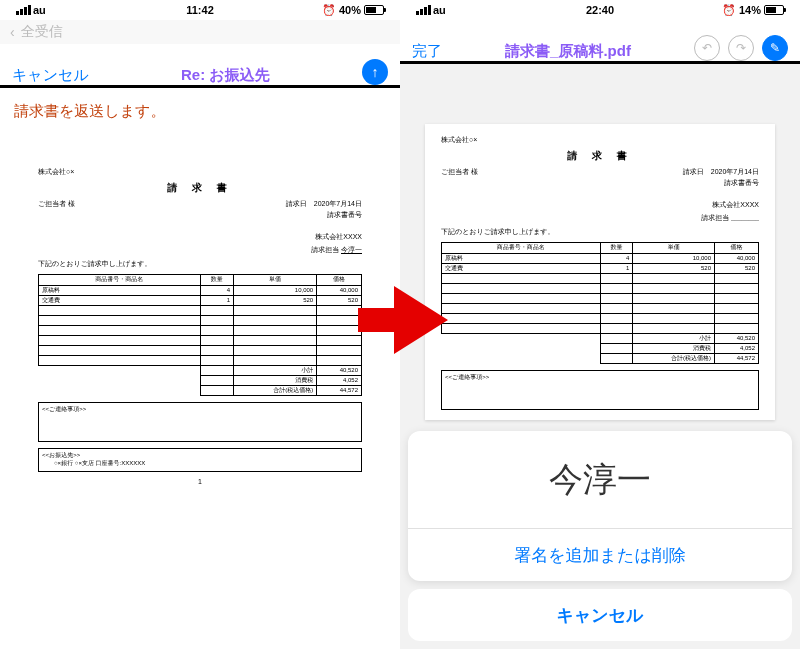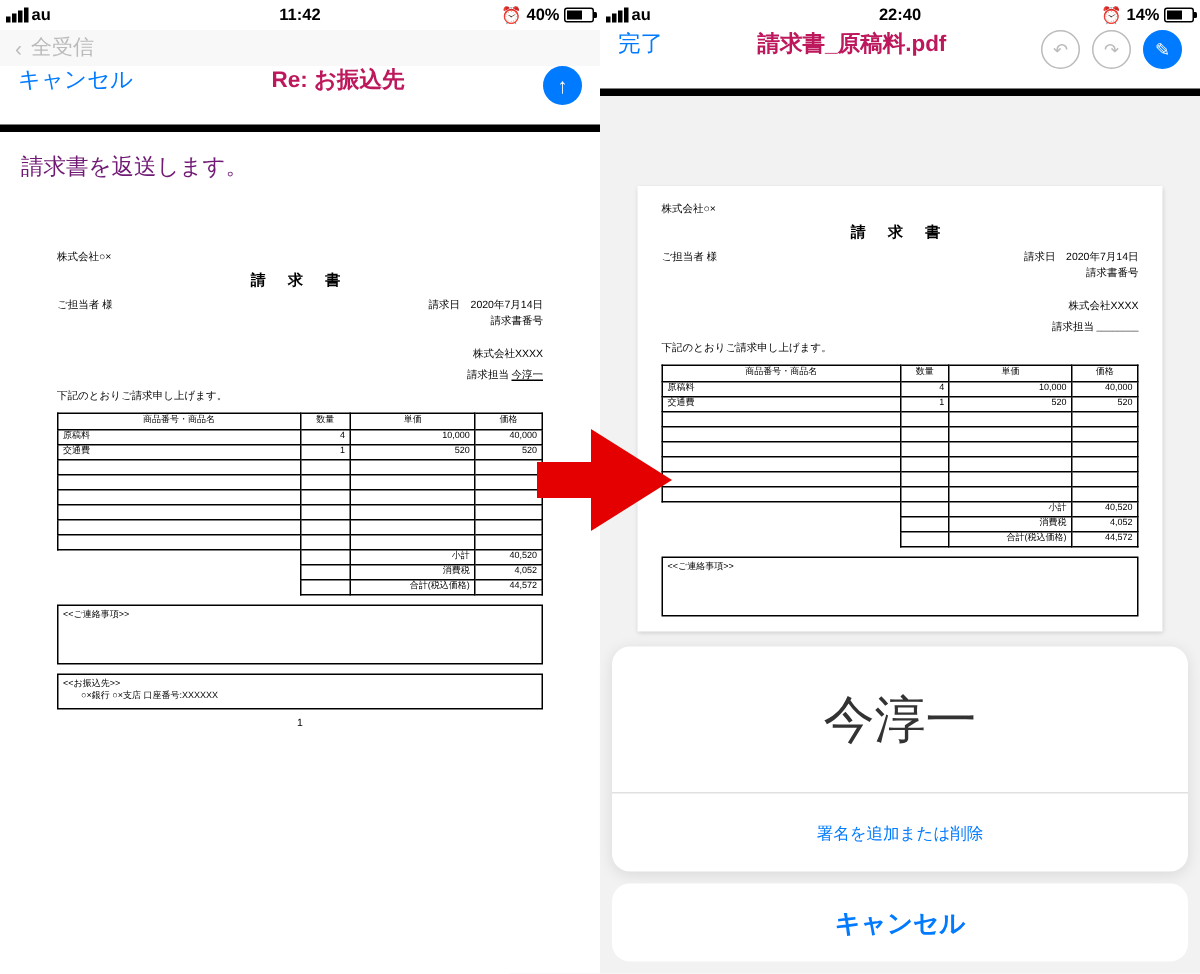"au" .status { padding: 0 4px -> 0 16px }
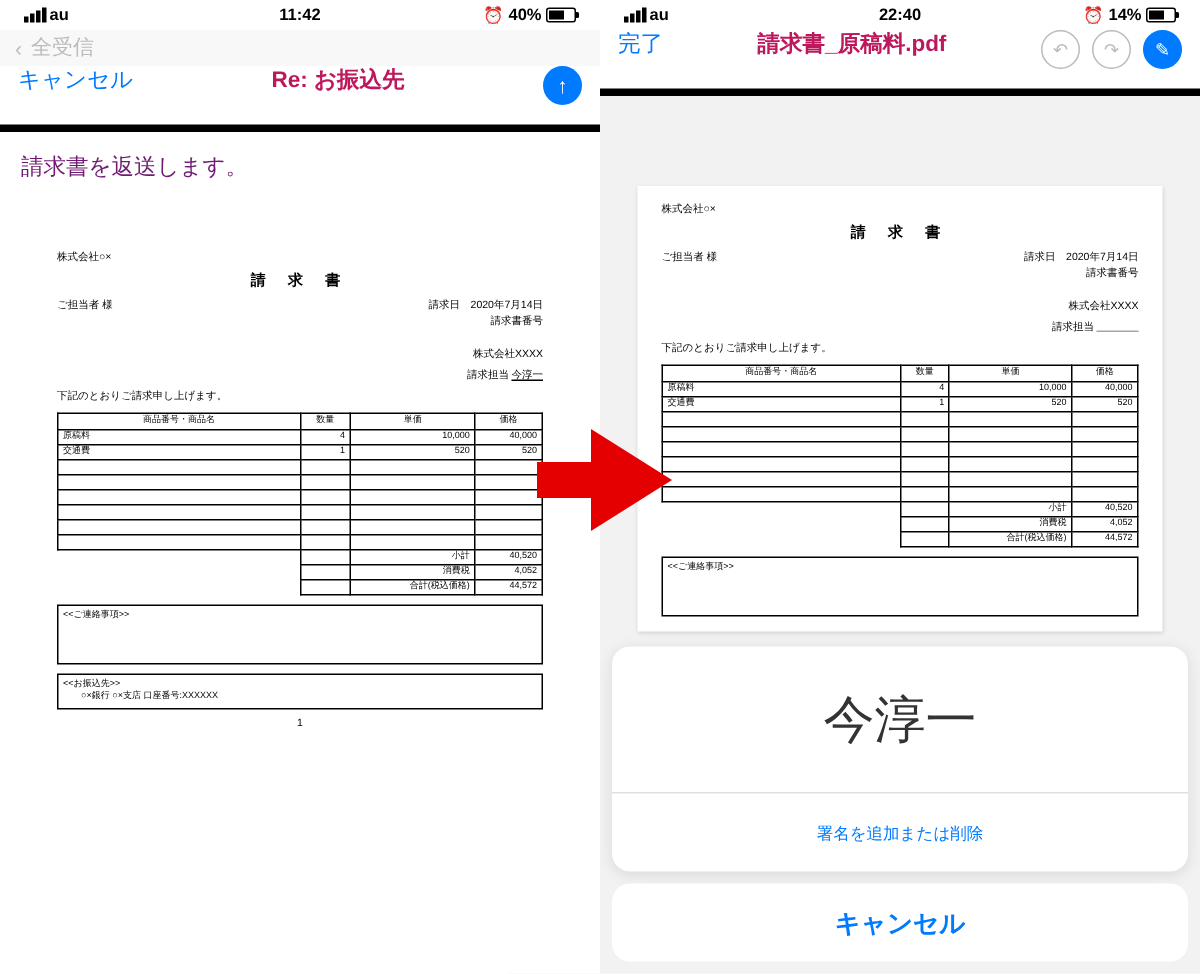"完了" .nav { align-items: flex-start -> flex-end; border-bottom: 5px solid #000000 -> 3px solid #000000 }
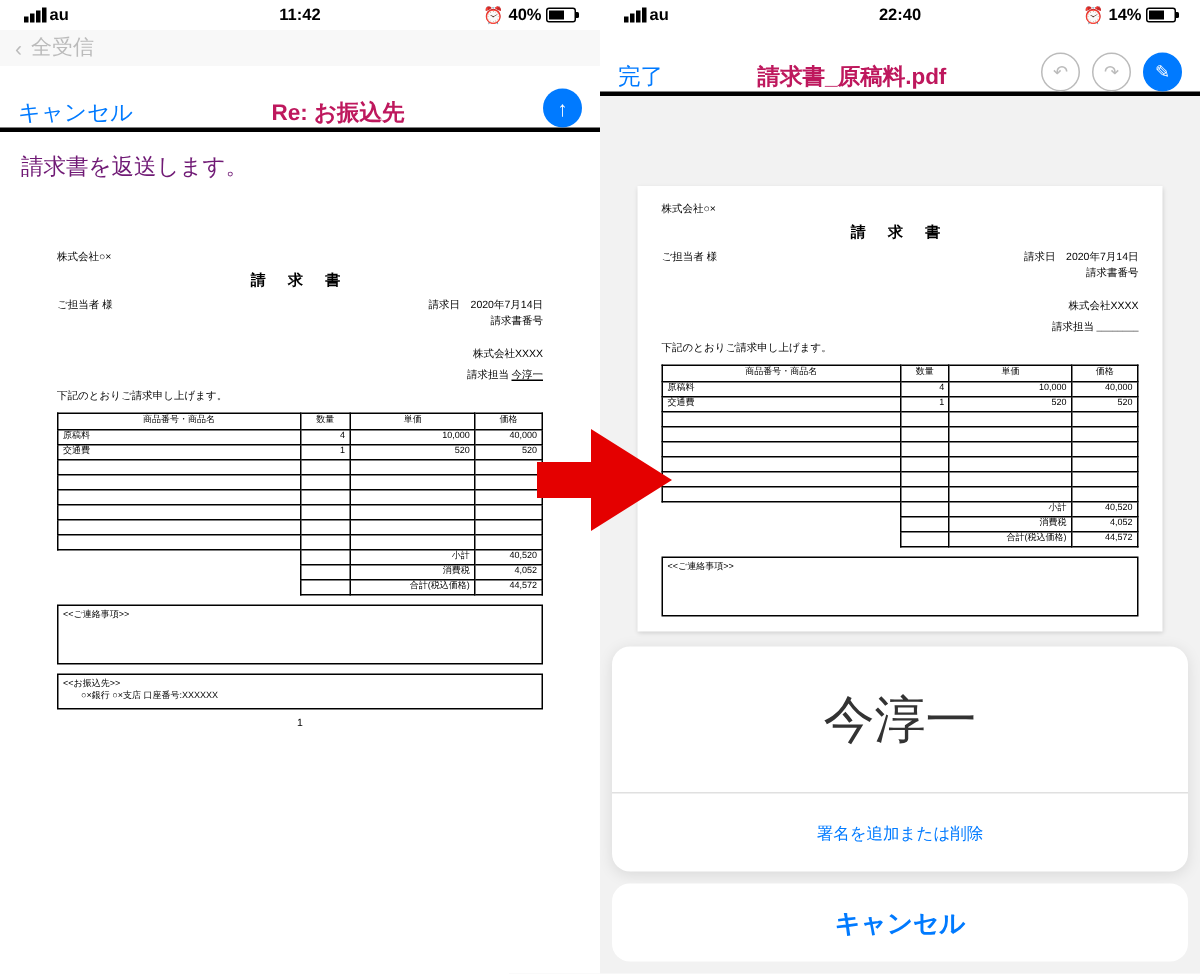"請求書_原稿料.pdf" .title { color: #be185d -> #8b5cf6 }
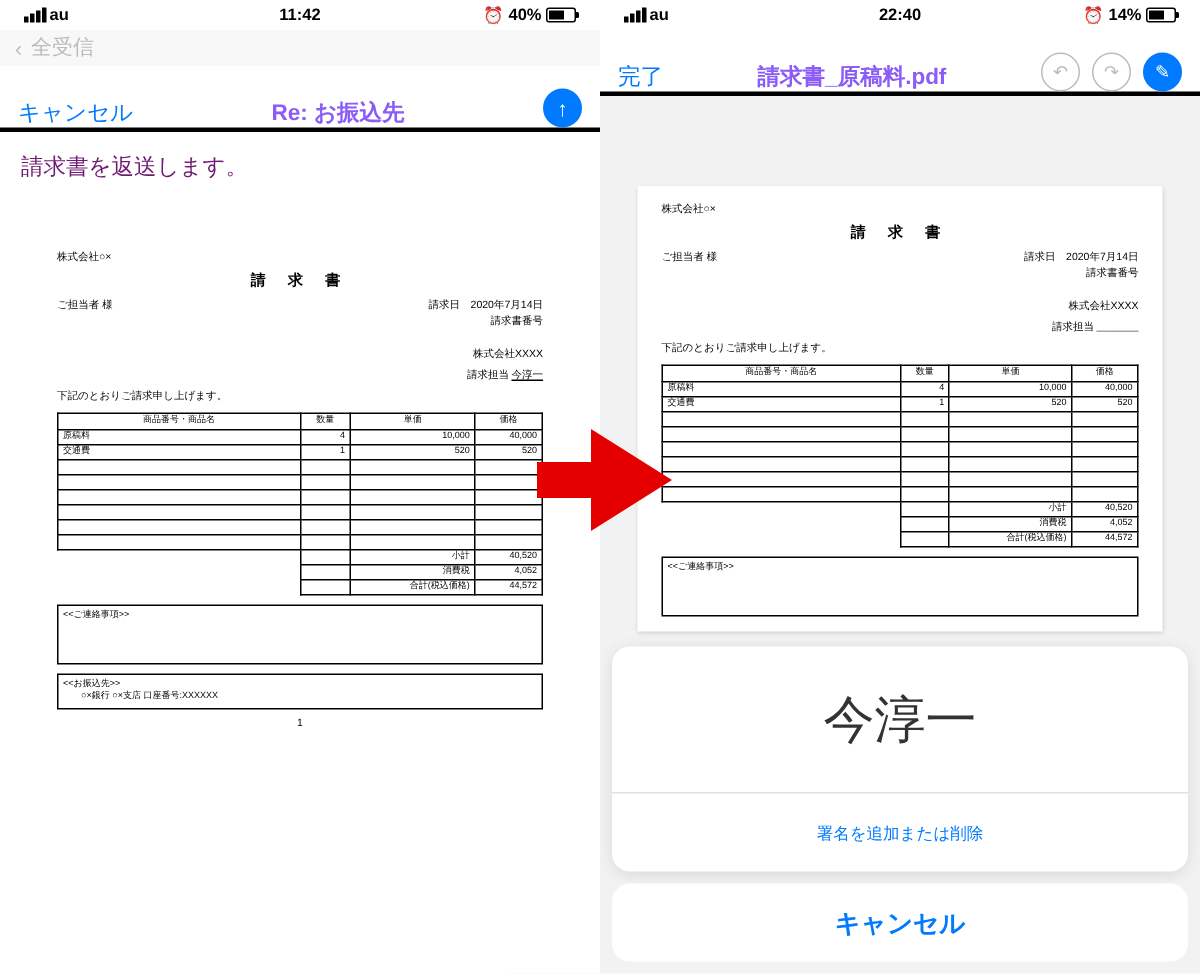"請求書を返送します。" .body { color: #701a75 -> #c2410c }
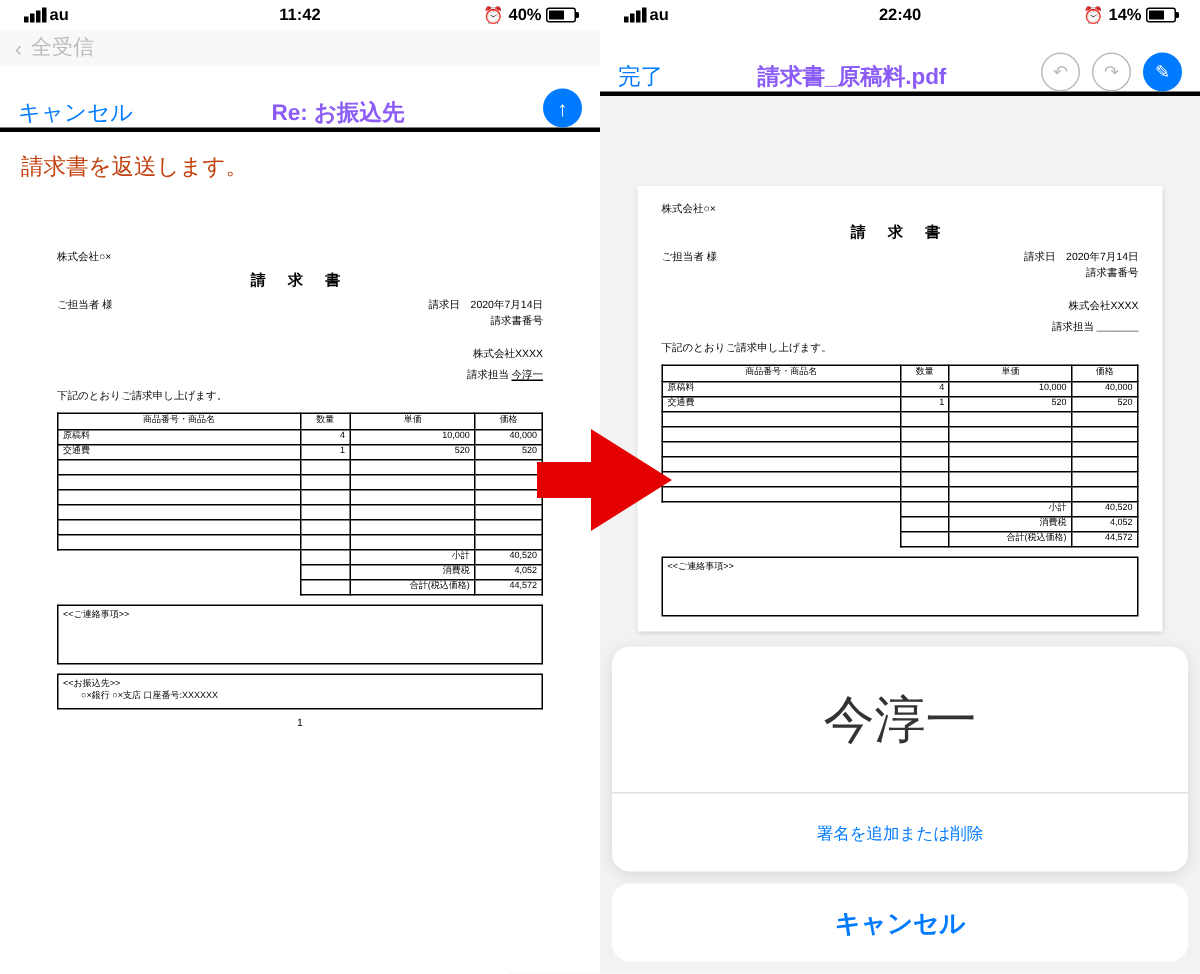"署名を追加または削除" .sheetbtn { font-size: 11px -> 17px }
